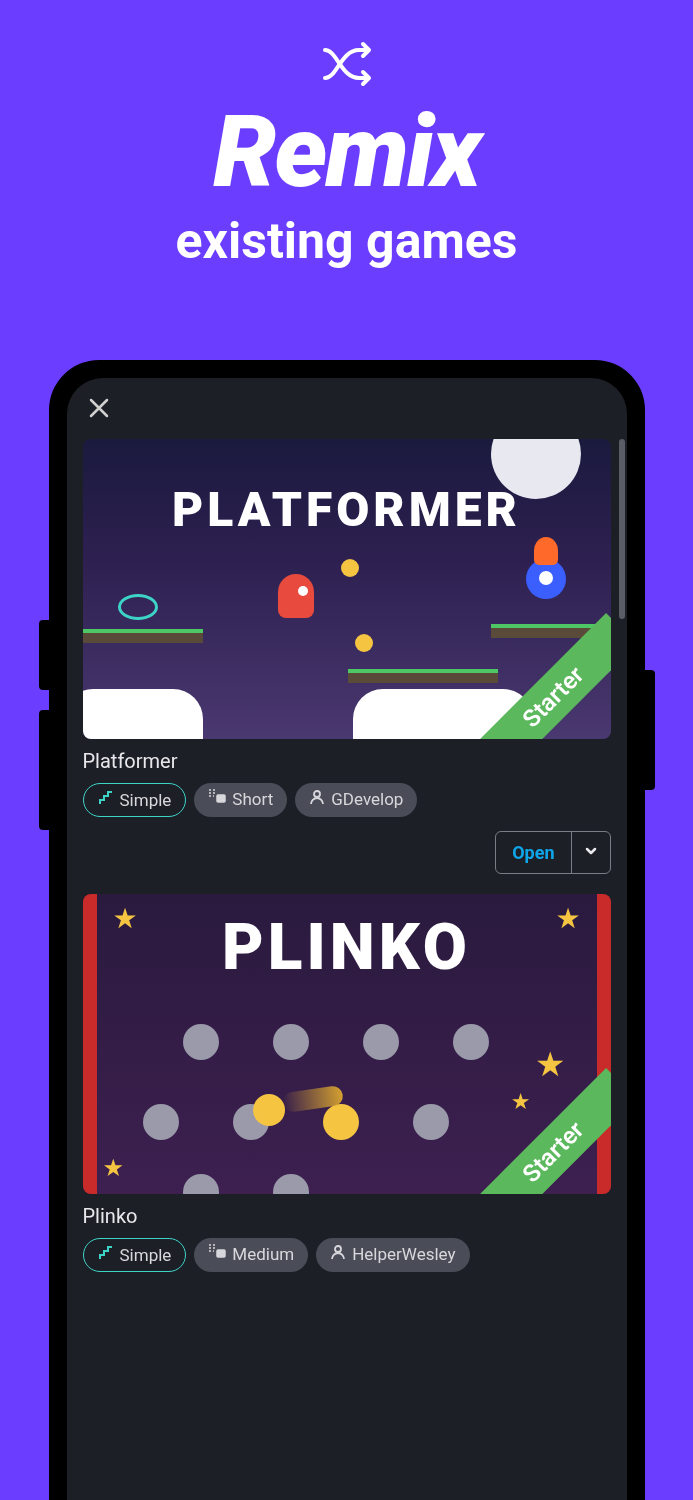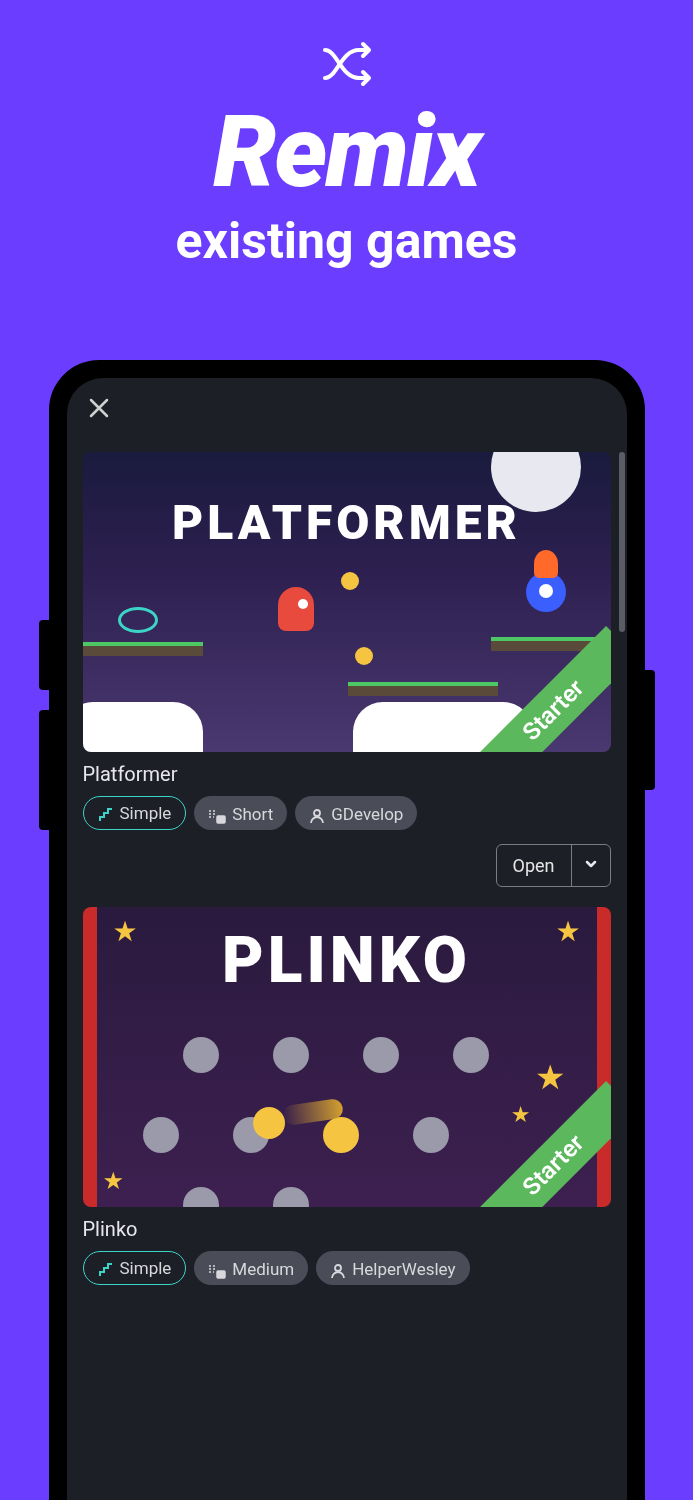"PLATFORMER" .content { margin-top: 13px -> none }
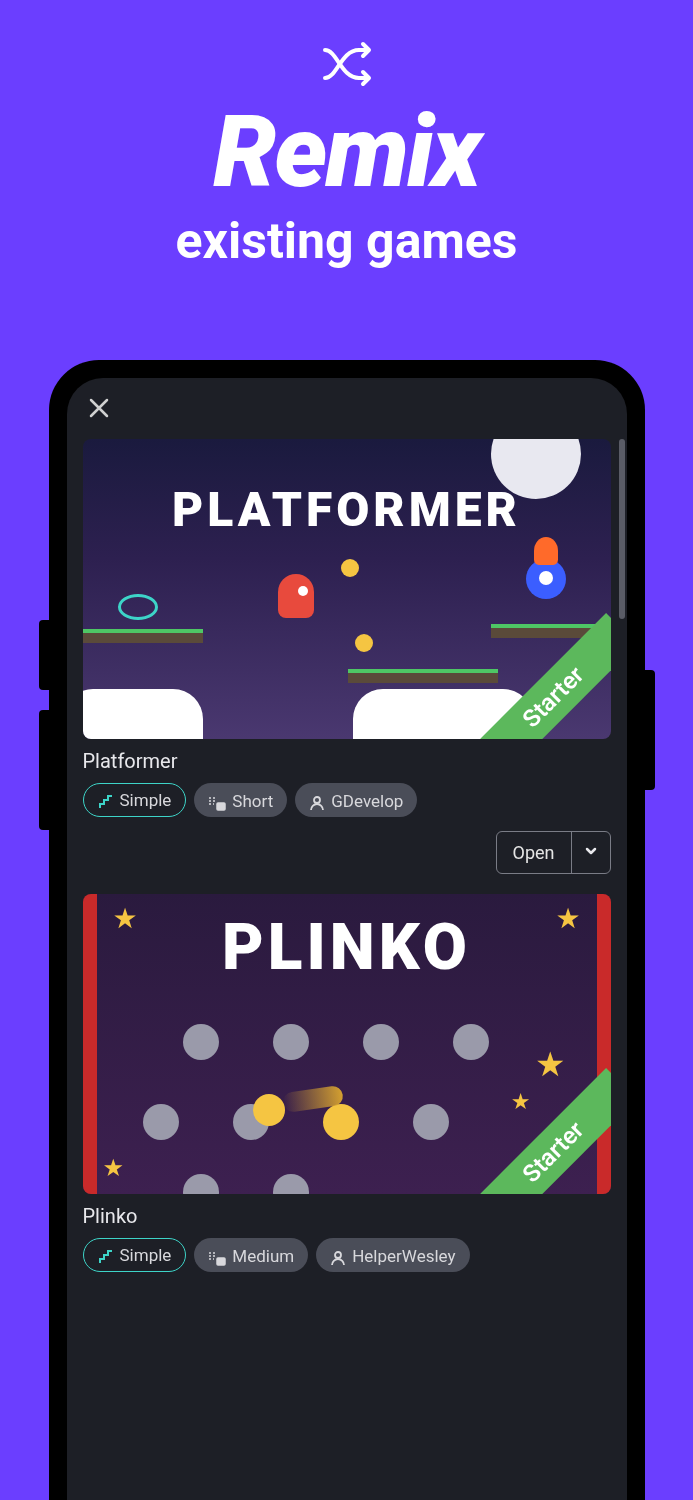"Simple" .tag { align-items: flex-end -> flex-start }
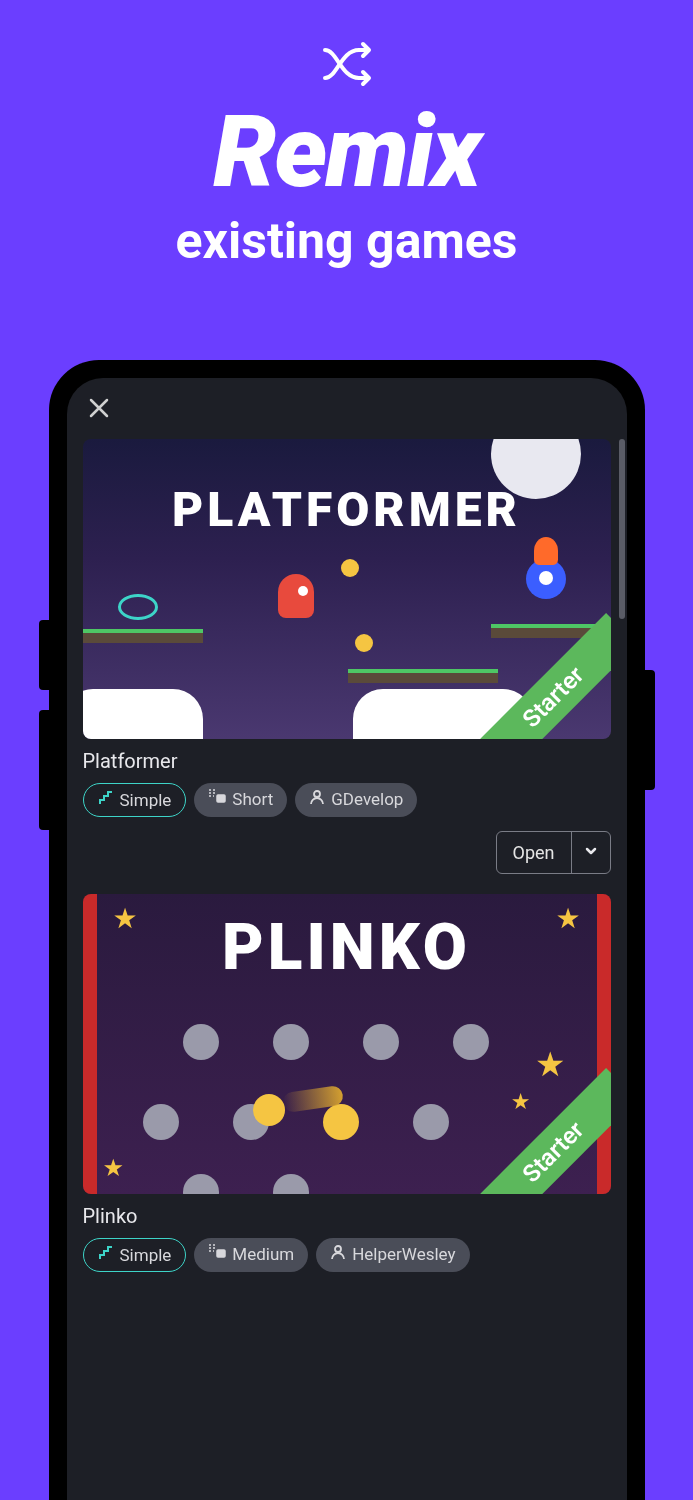"Open" .open-btn { color: #e5e5e5 -> #0ea5e9; font-weight: 400 -> 700 }
